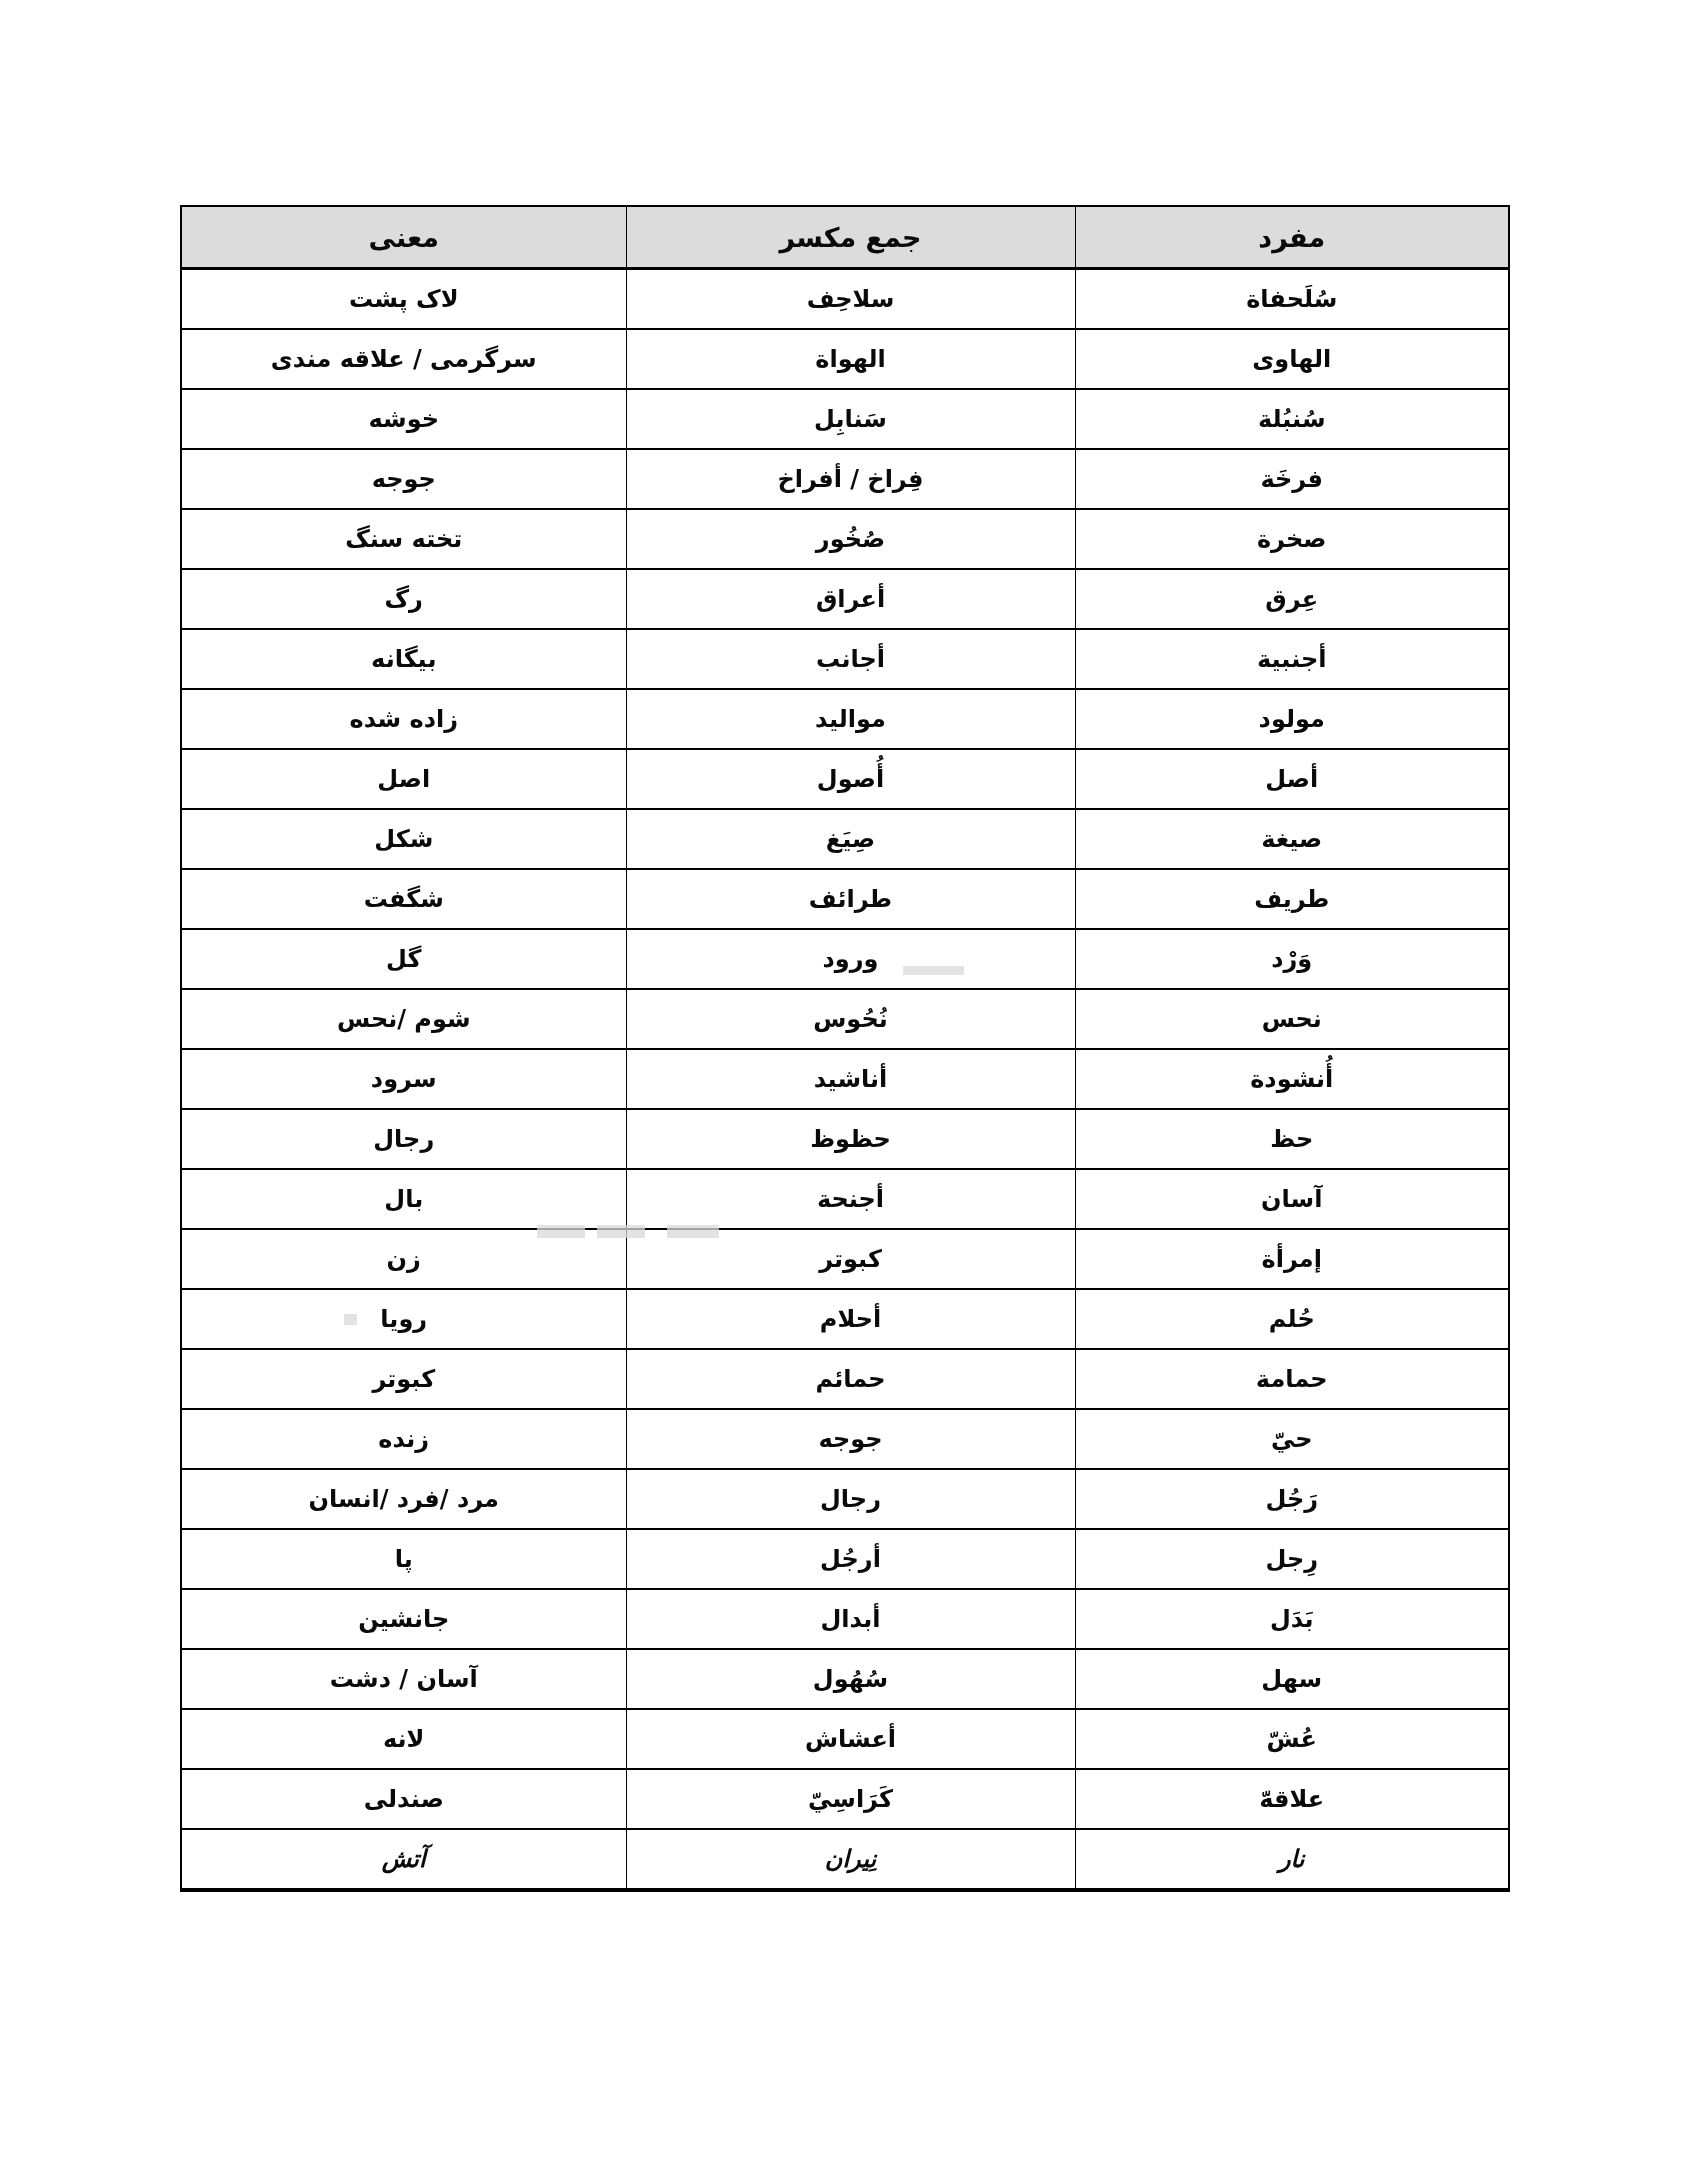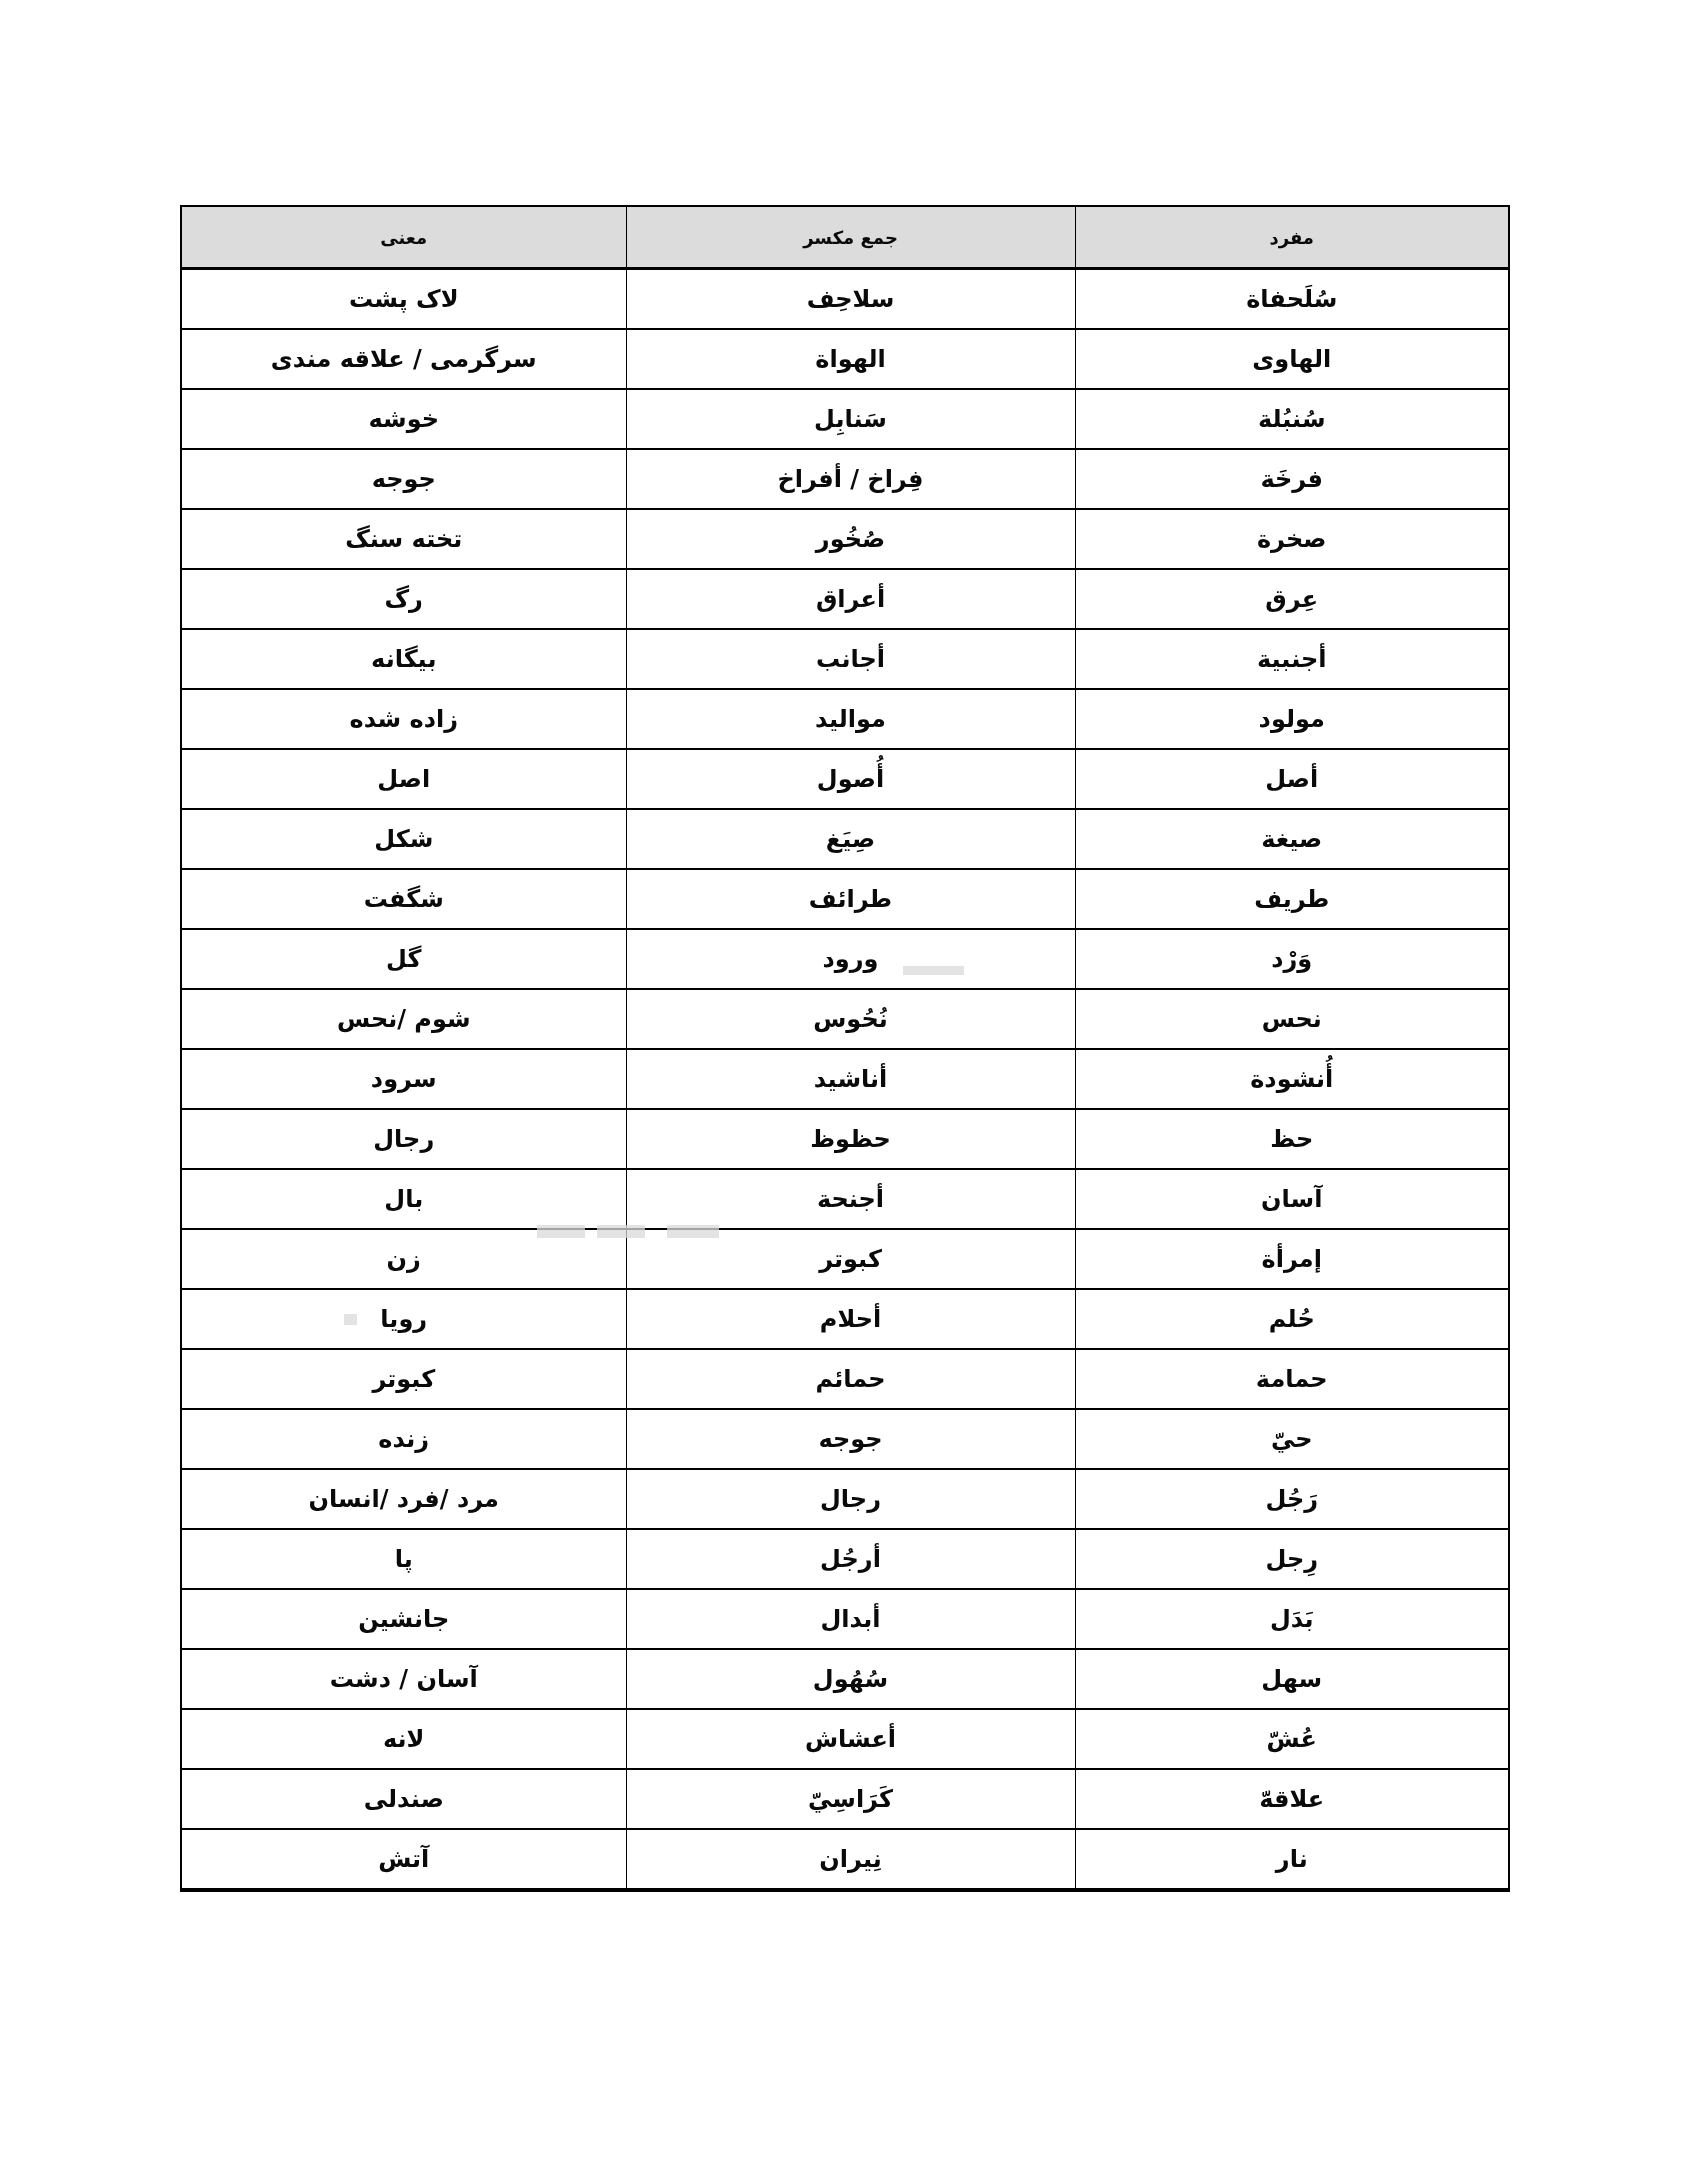"معنى" table.vocab thead th { font-size: 18px -> 27px }
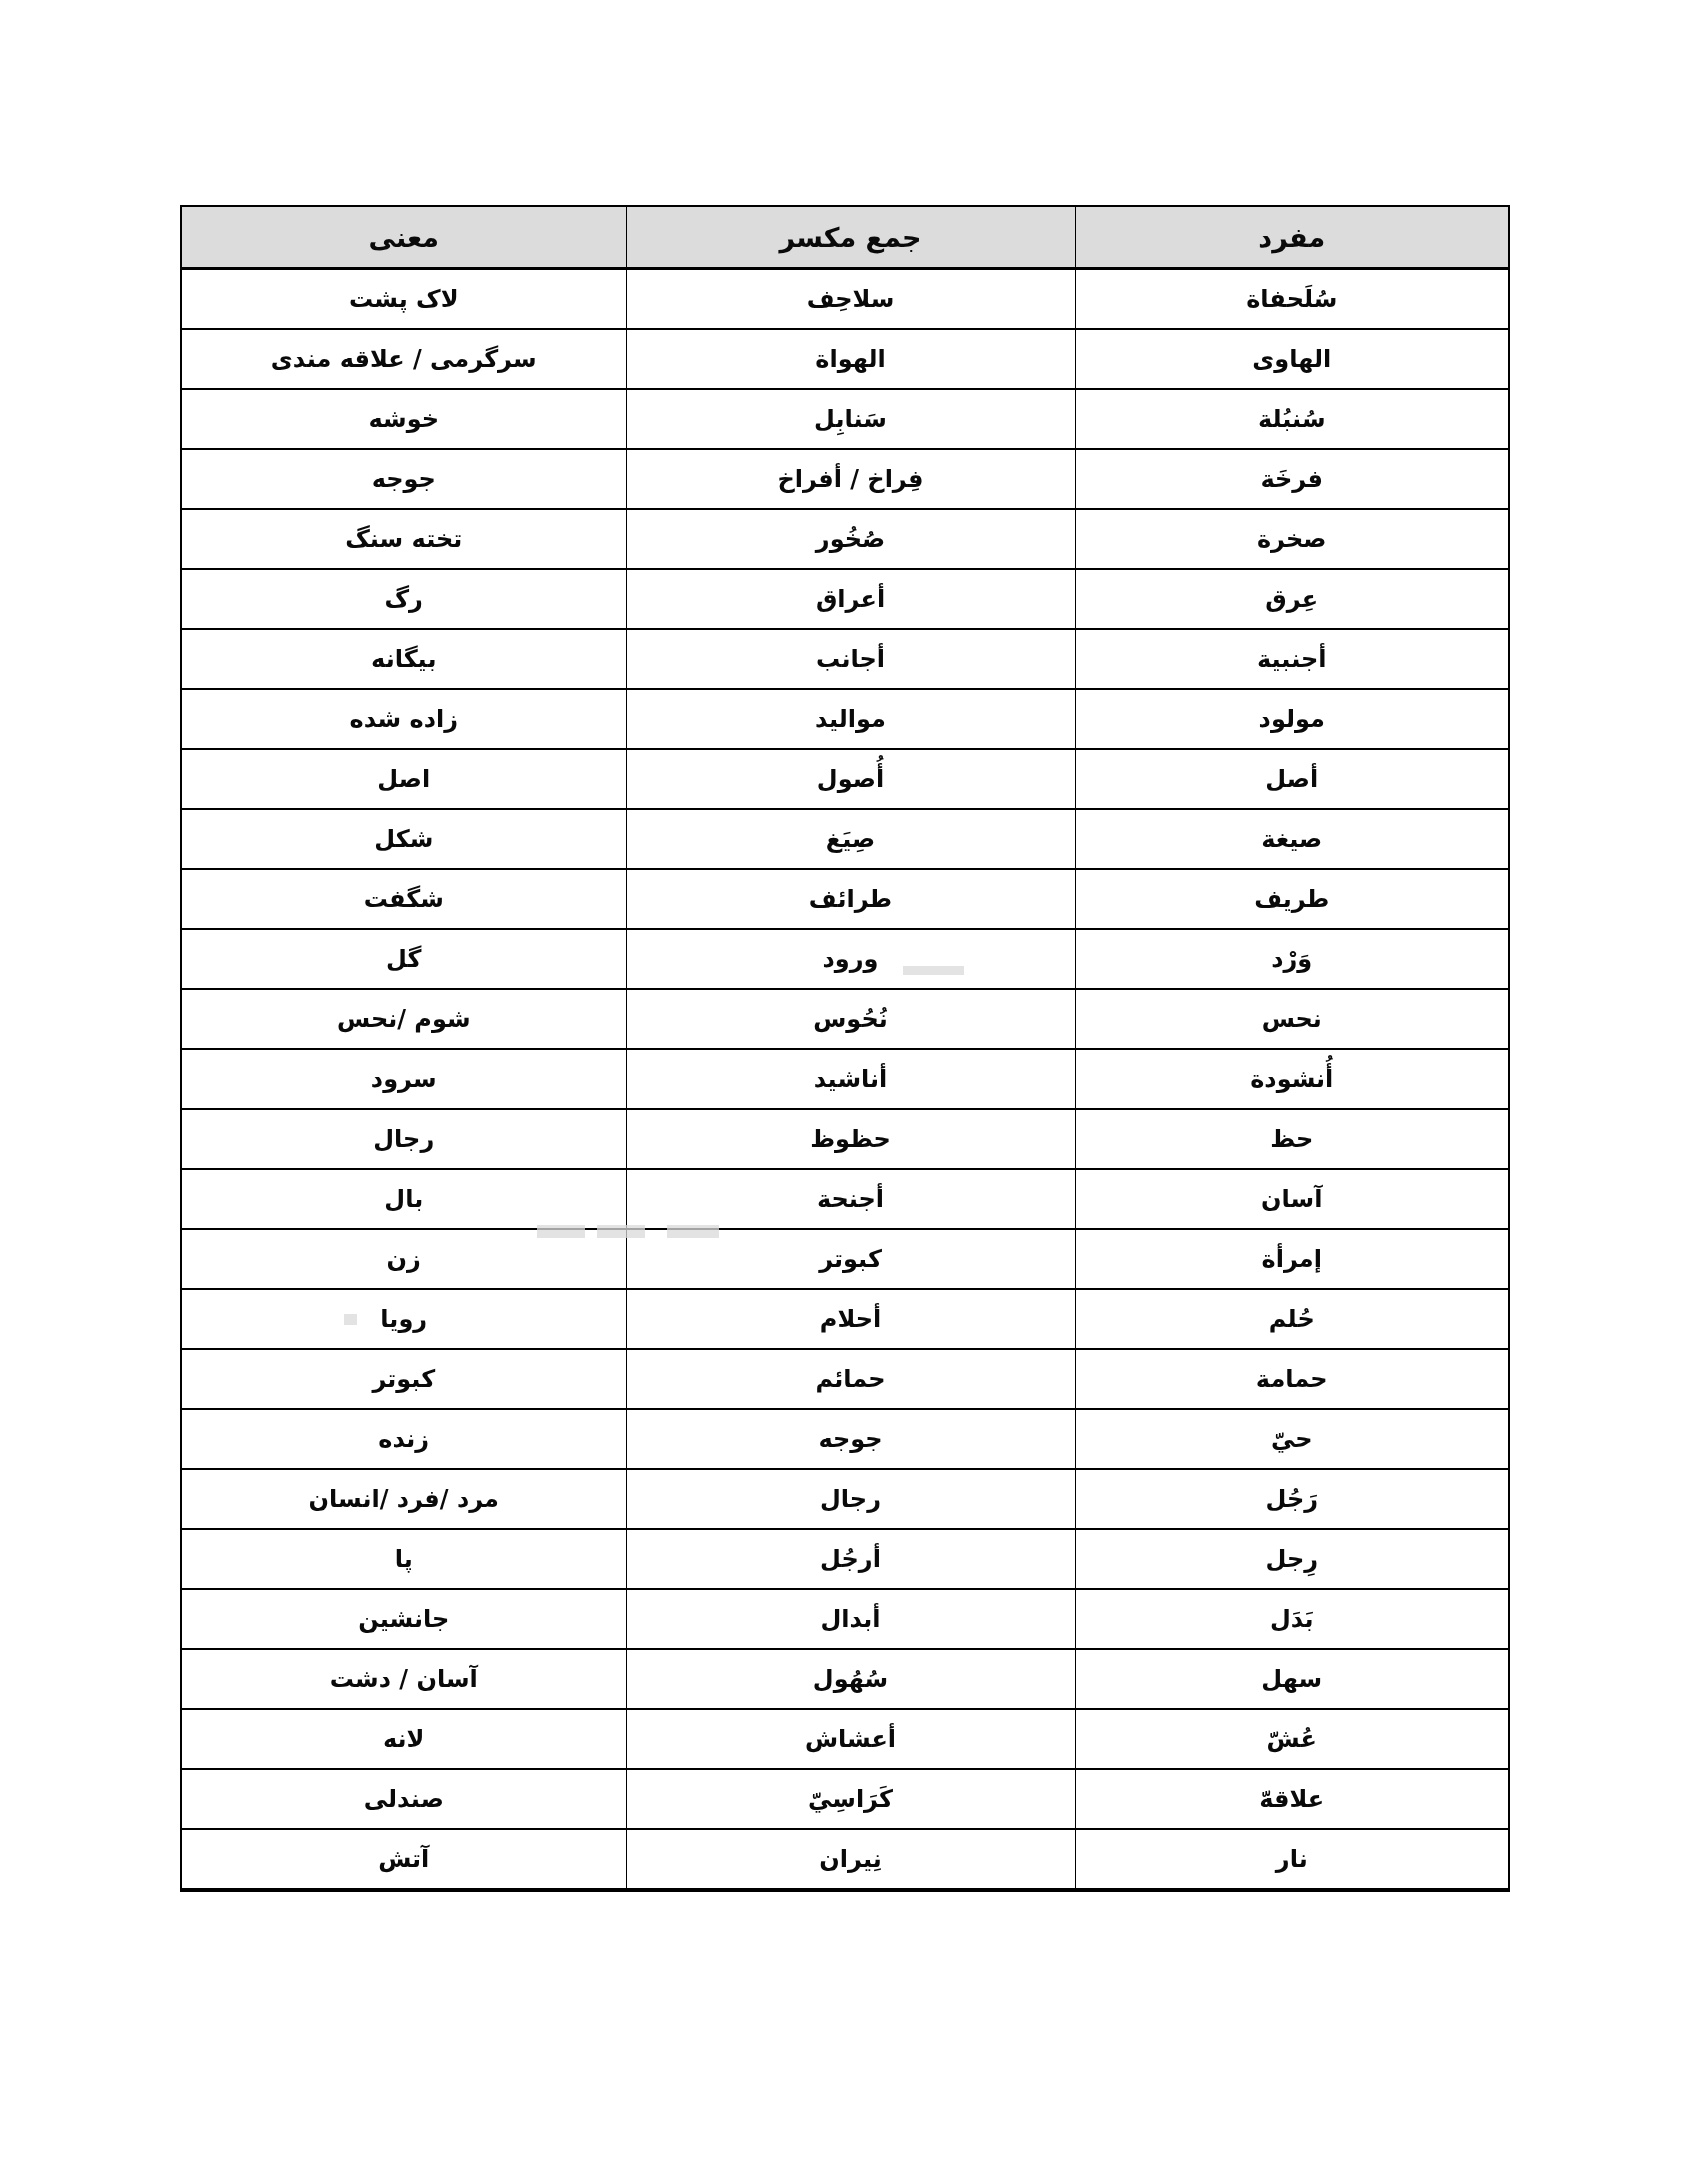"آتش" table.vocab tbody tr:last-child td { font-style: none -> italic }
